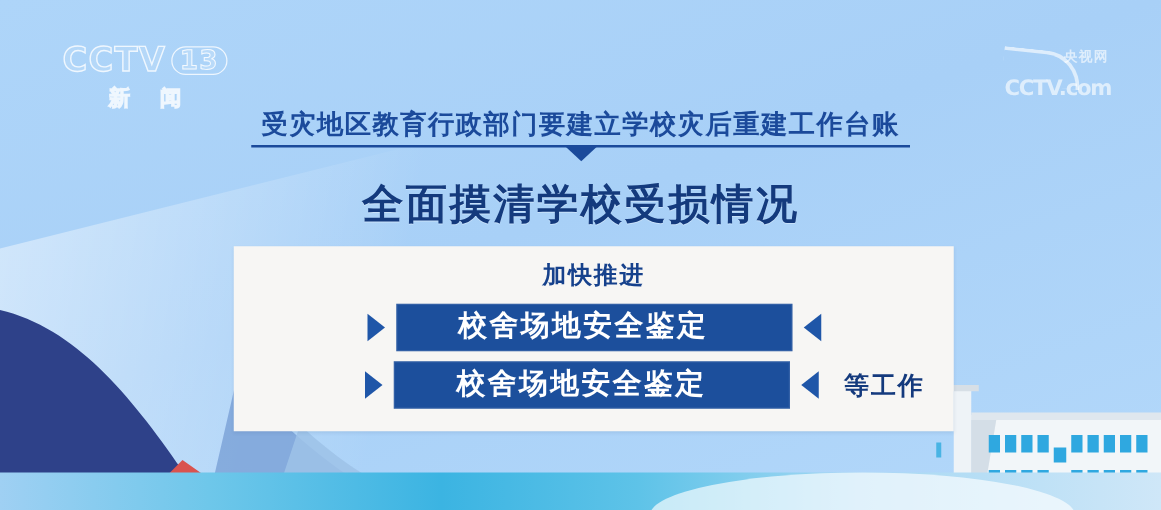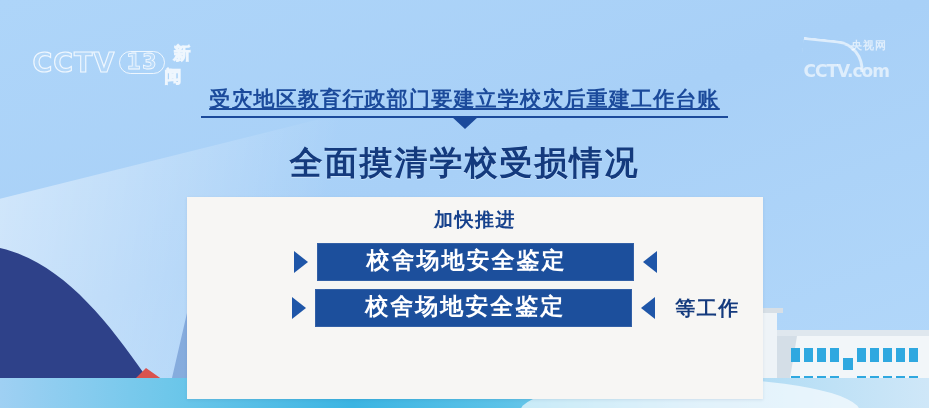"CCTV" .cctv13 { flex-direction: none -> column }
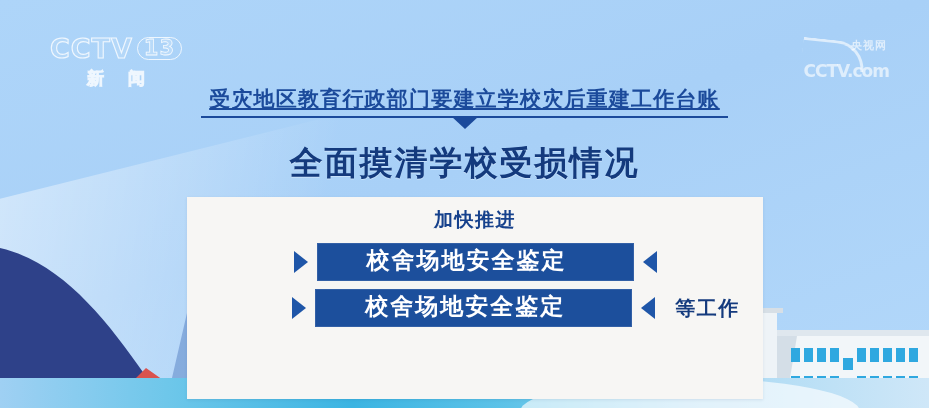"受灾地区教育行政部门要建立学校灾后重建工作台账" .subtitle { text-decoration: underline -> none }
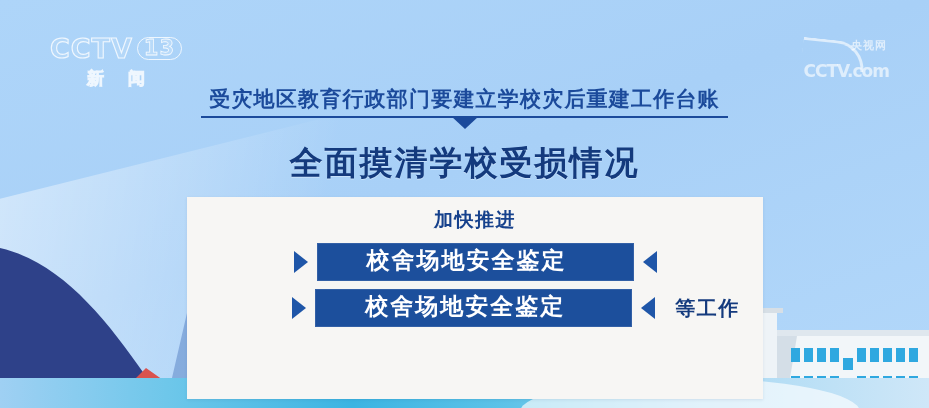"加快推进" .panel { height: 202px -> 148px }
